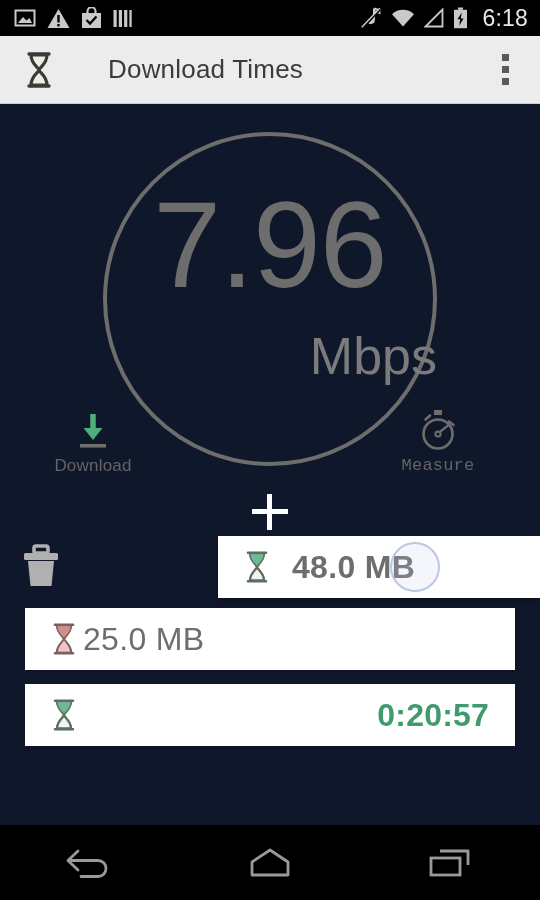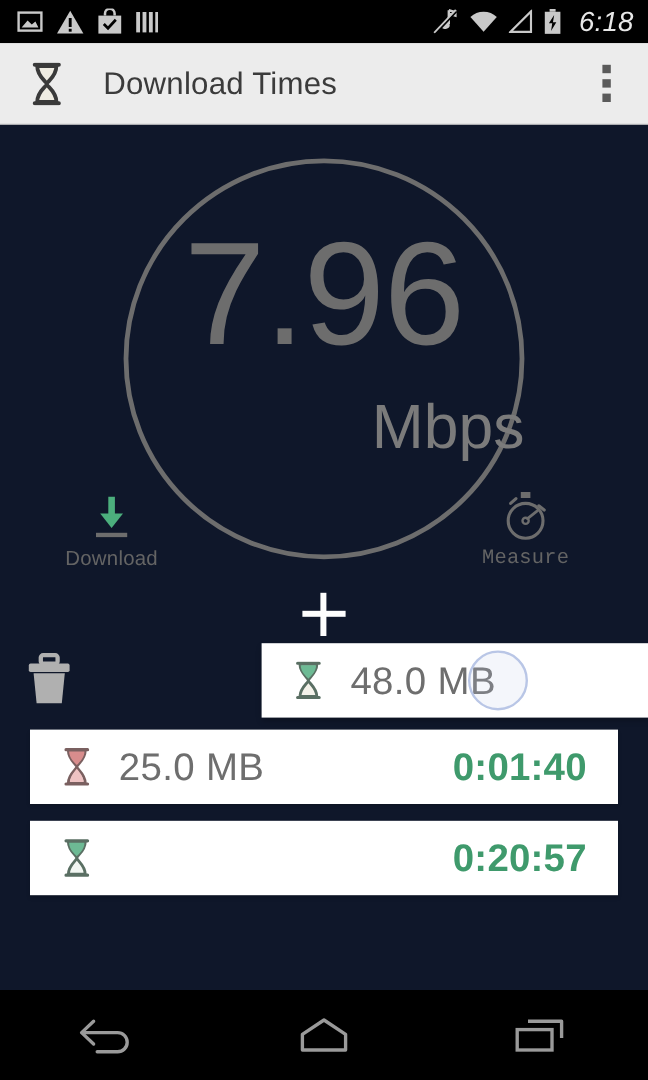"6:18" #clock { font-style: italic -> none }
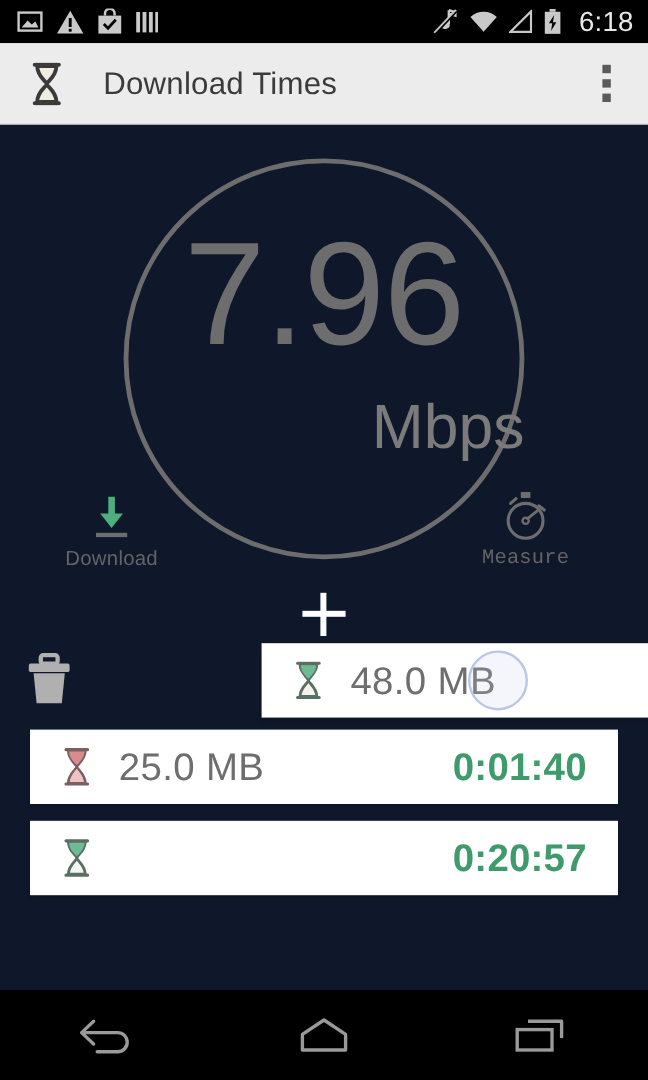"Download Times" #app-bar { gap: none -> 22px }
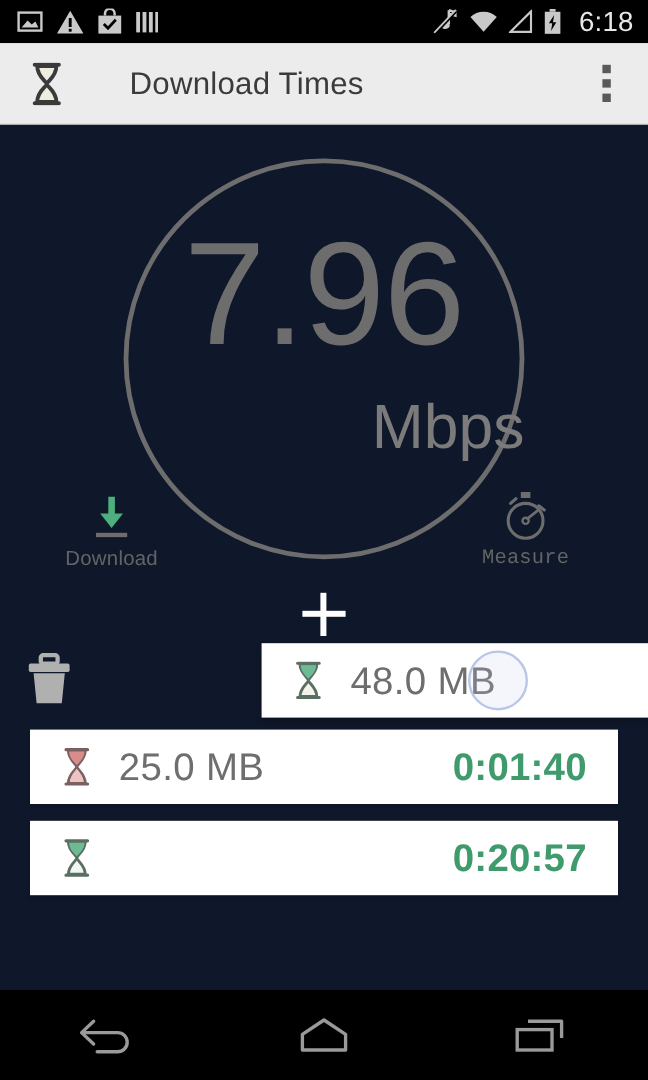"48.0 MB" #dragged-item .size { font-weight: 400 -> 700 }
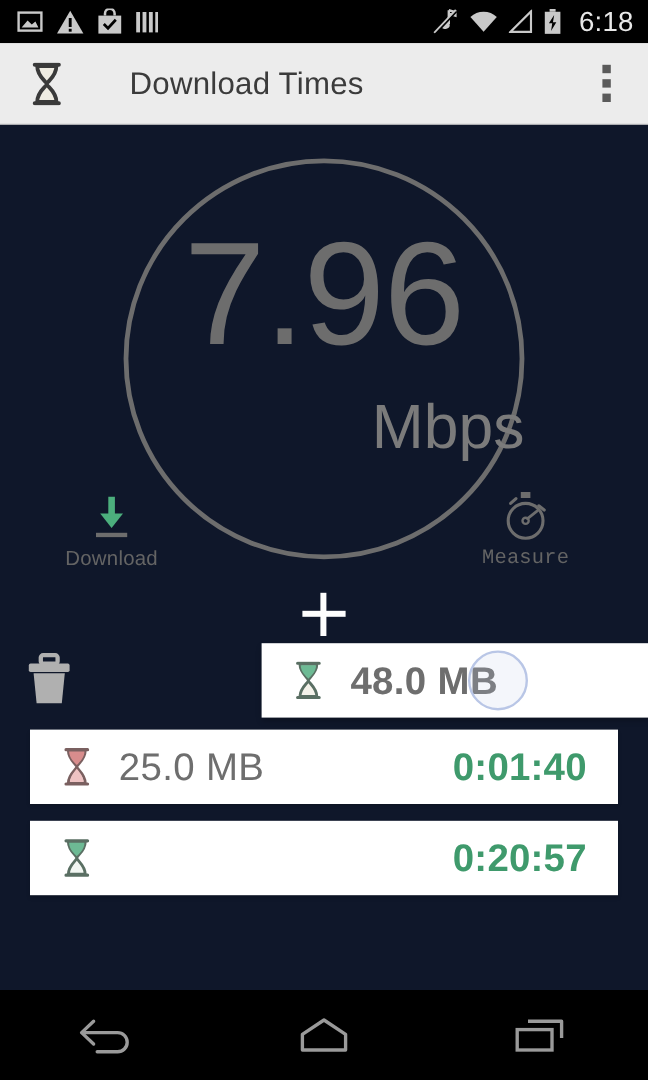"25.0 MB" .entry-size { margin-left: 22px -> 6px }
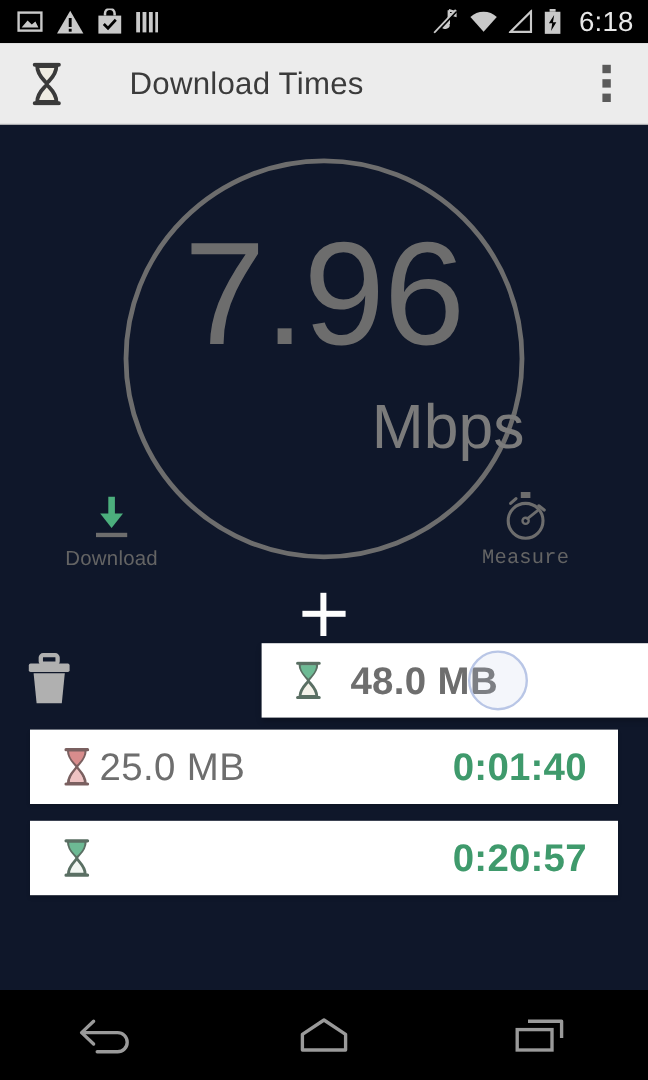"0:01:40" div.entry-time { html: <div>0:01:40</div> -> none }
